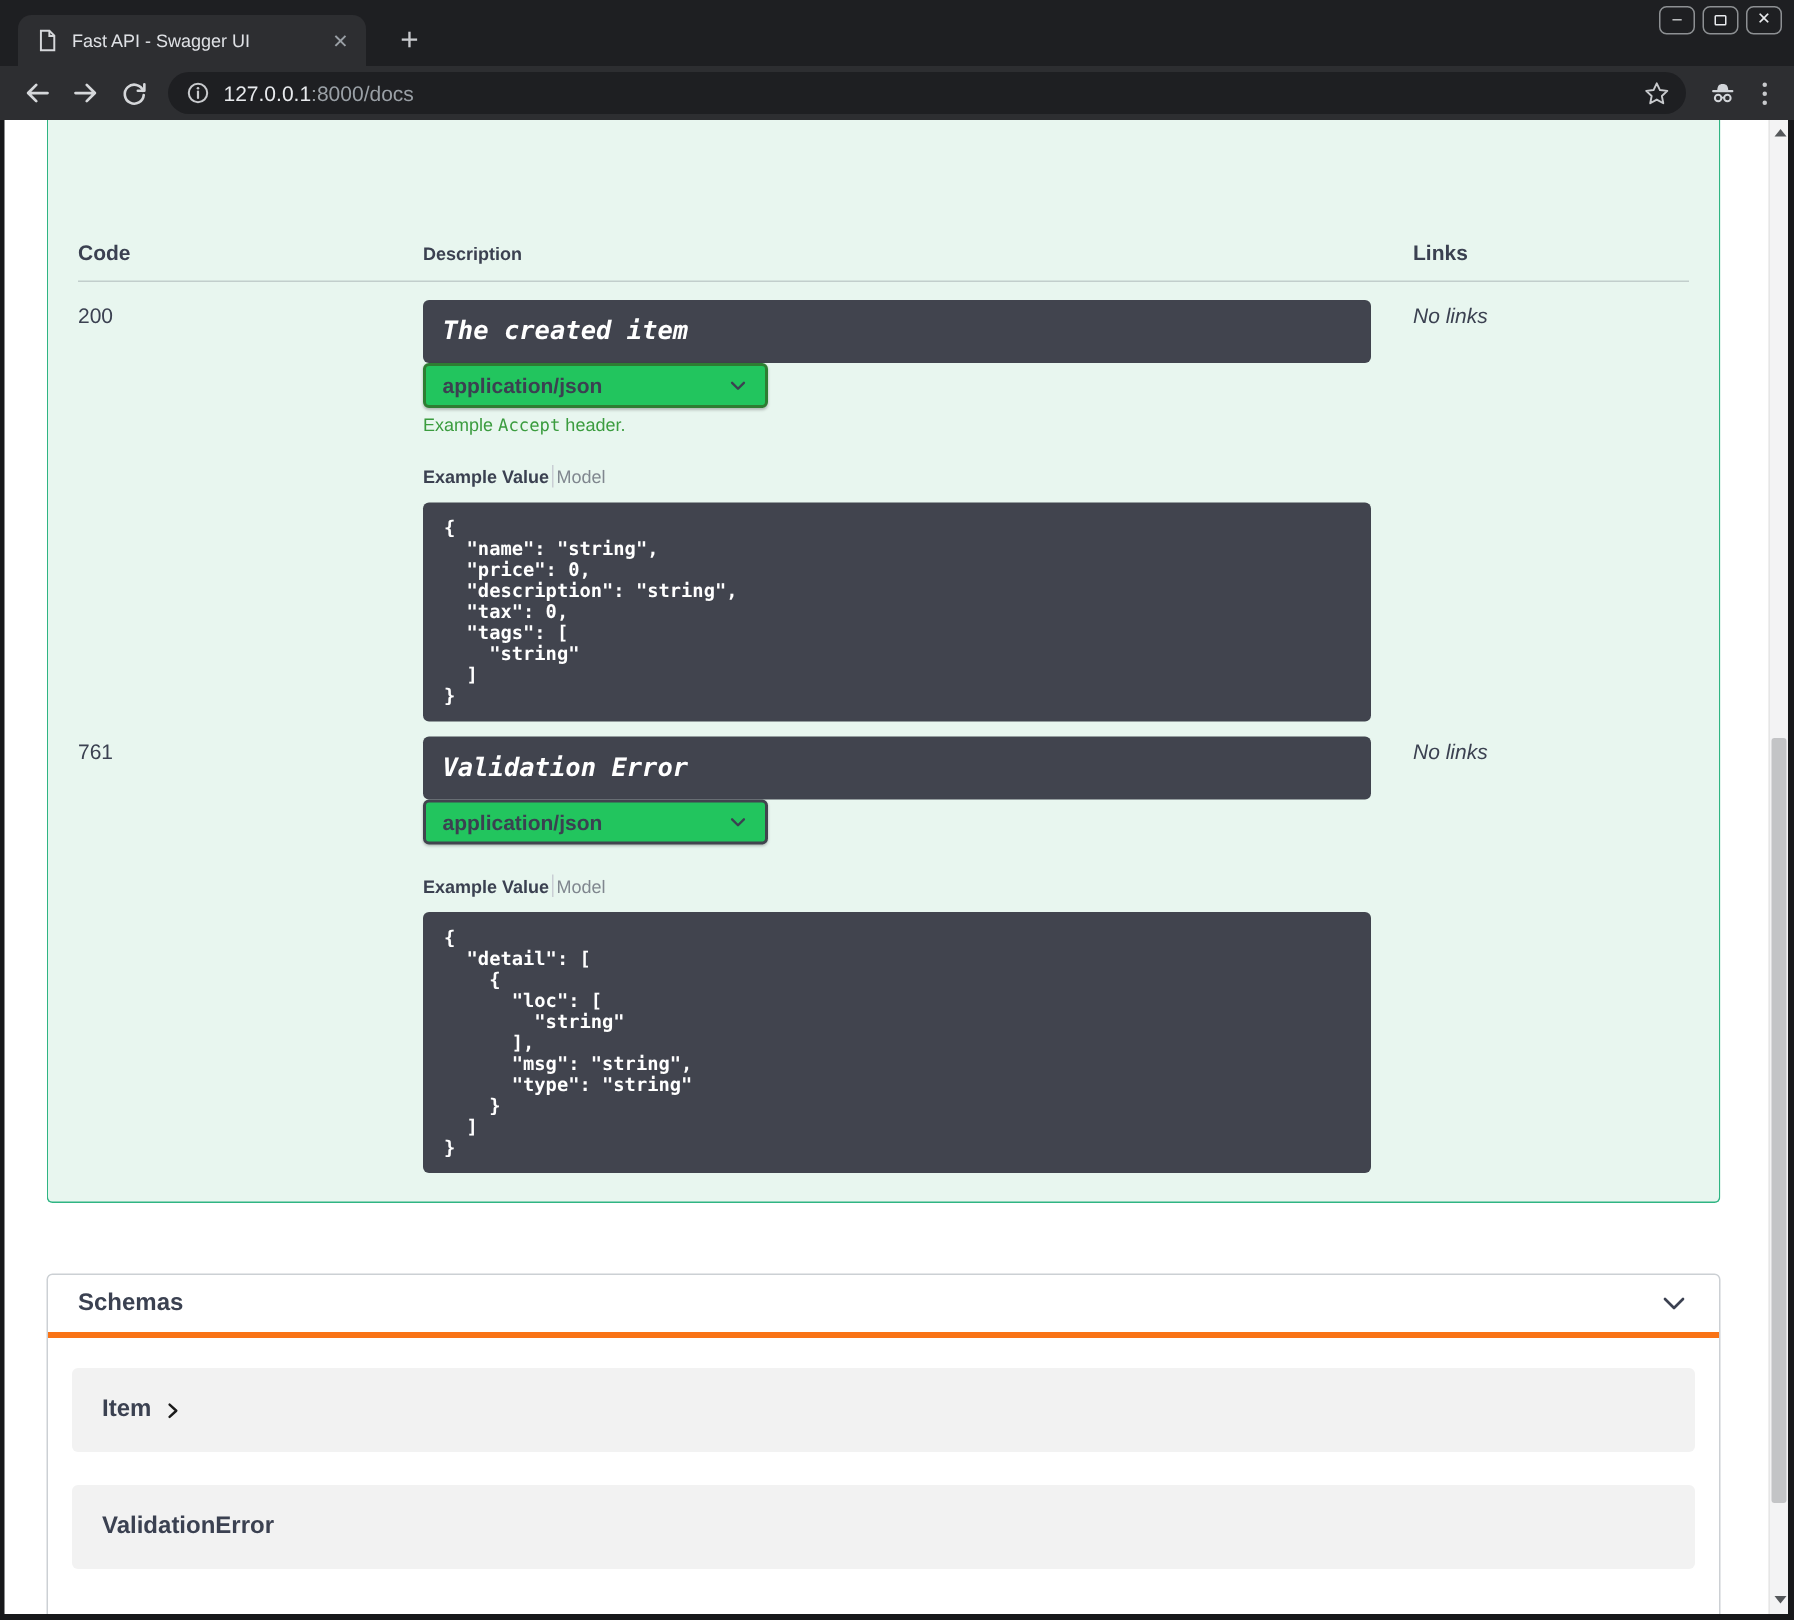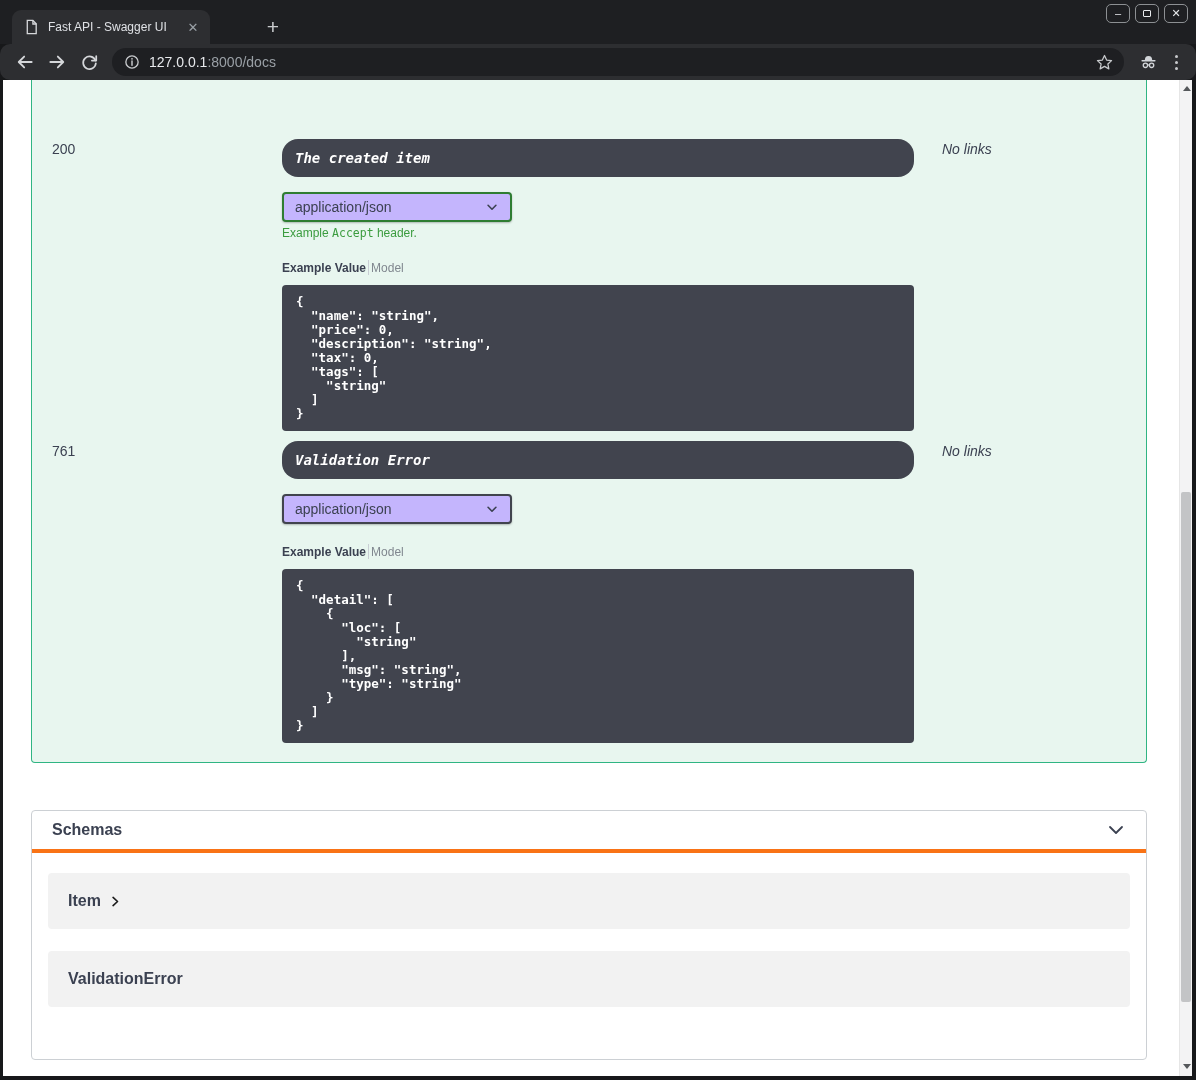"Fast API - Swagger UI" .tab { width: 198px -> 232px }
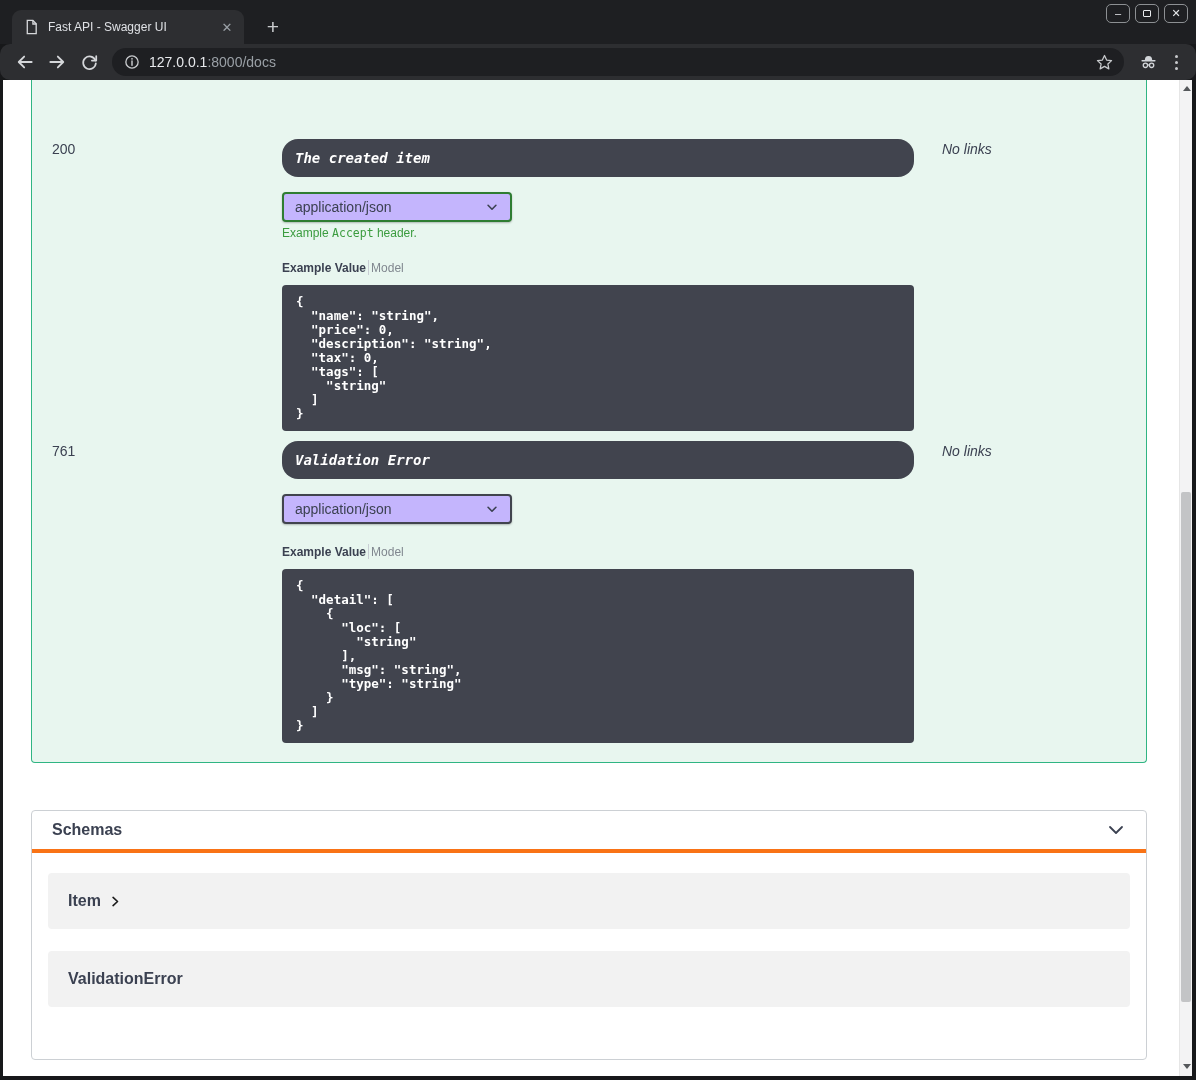"127.0.0.1:8000/docs" .toolbar { border-radius: 10px -> none }
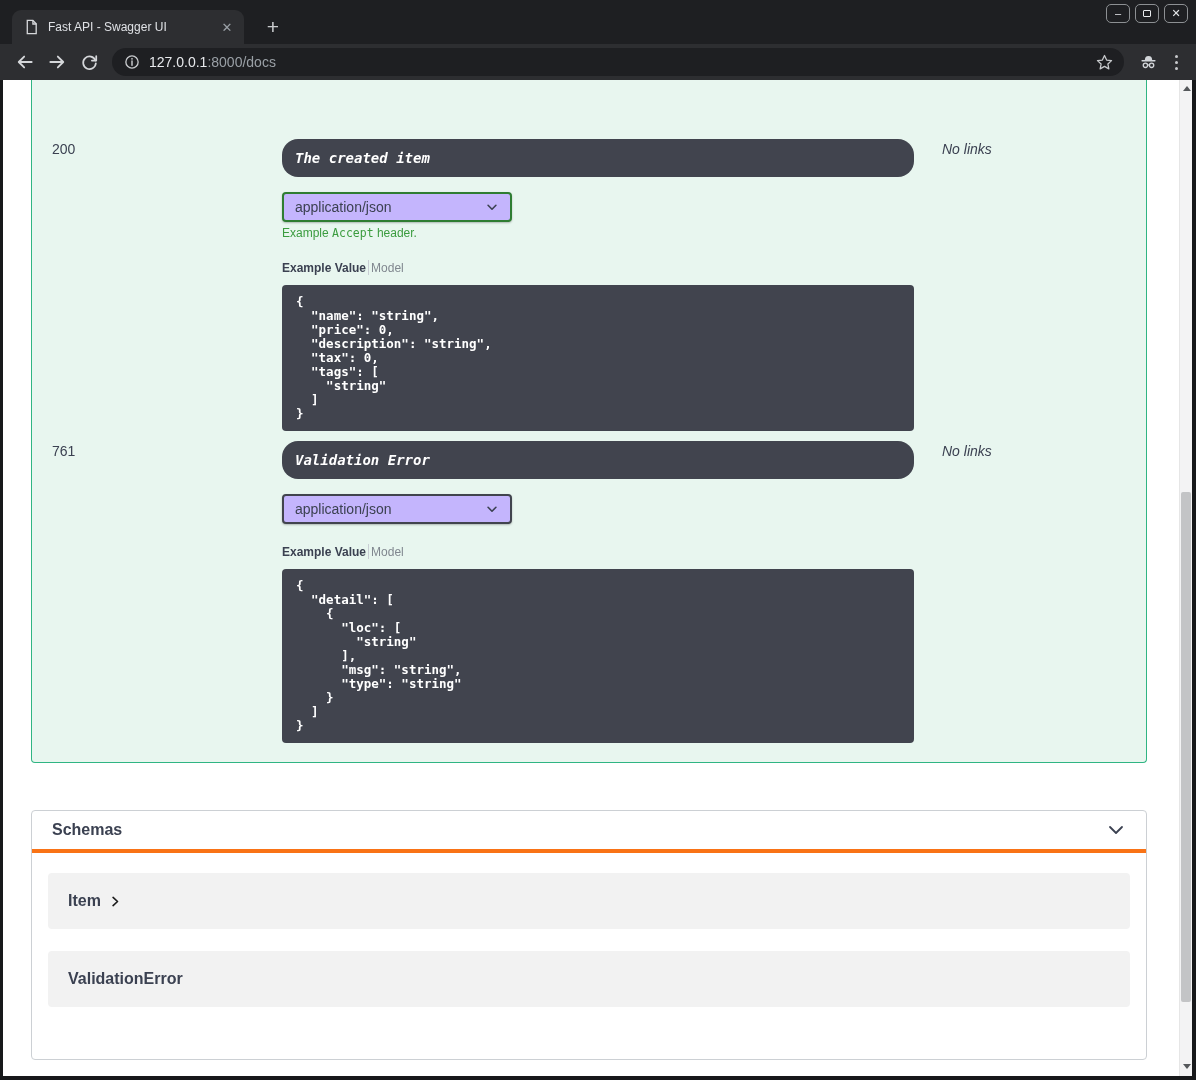"Code" div.thead { html: none -> <div> <span>Code</span> <span>Description</span> <span>Links</span> </div> }
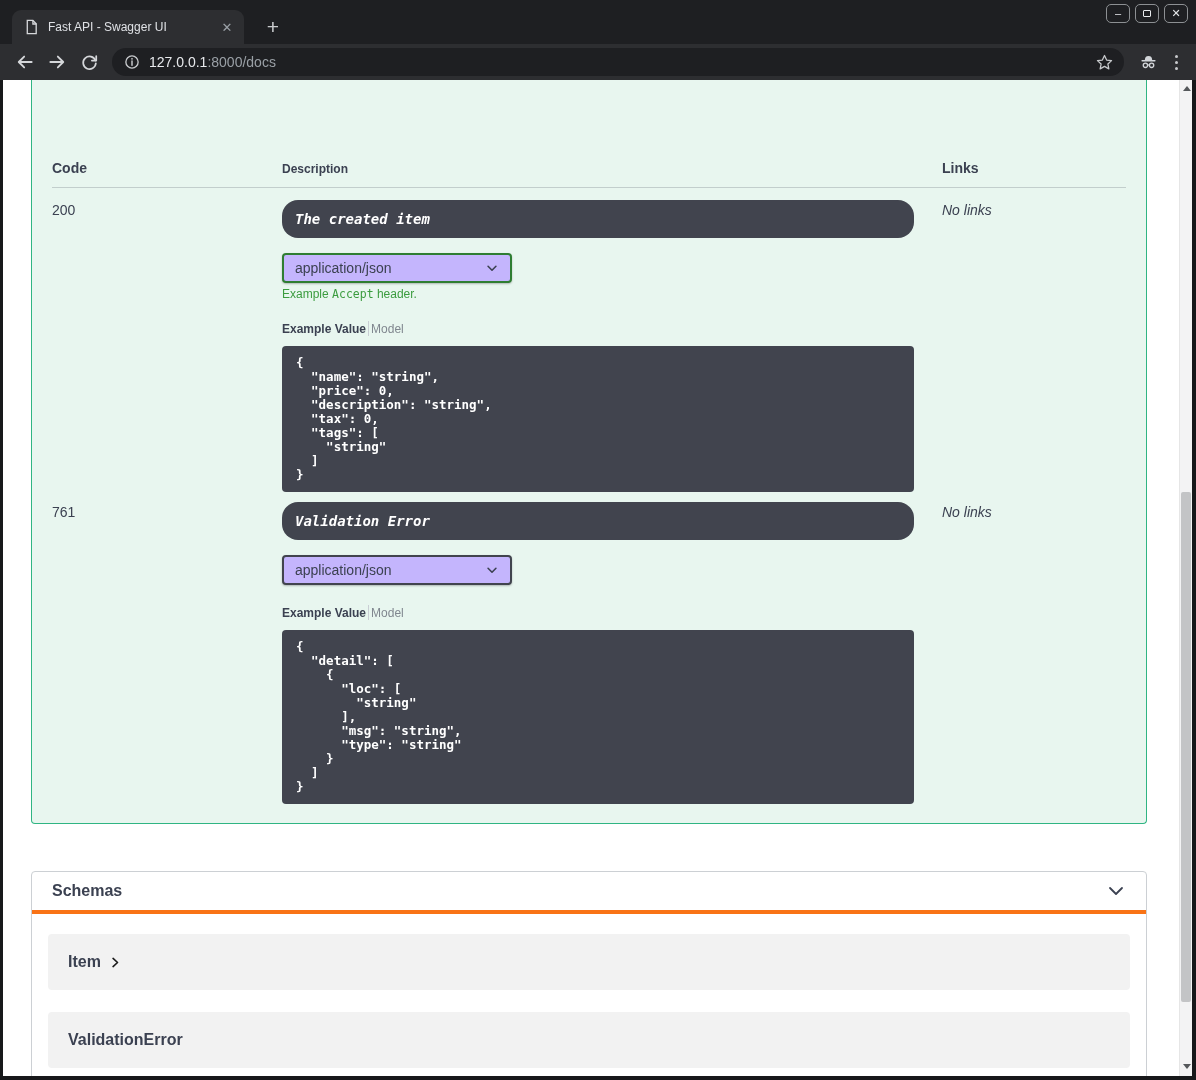"The created item" .desc-box { border-radius: 16px -> 4px; font-size: 14px -> 17px; margin-bottom: 15px -> none }
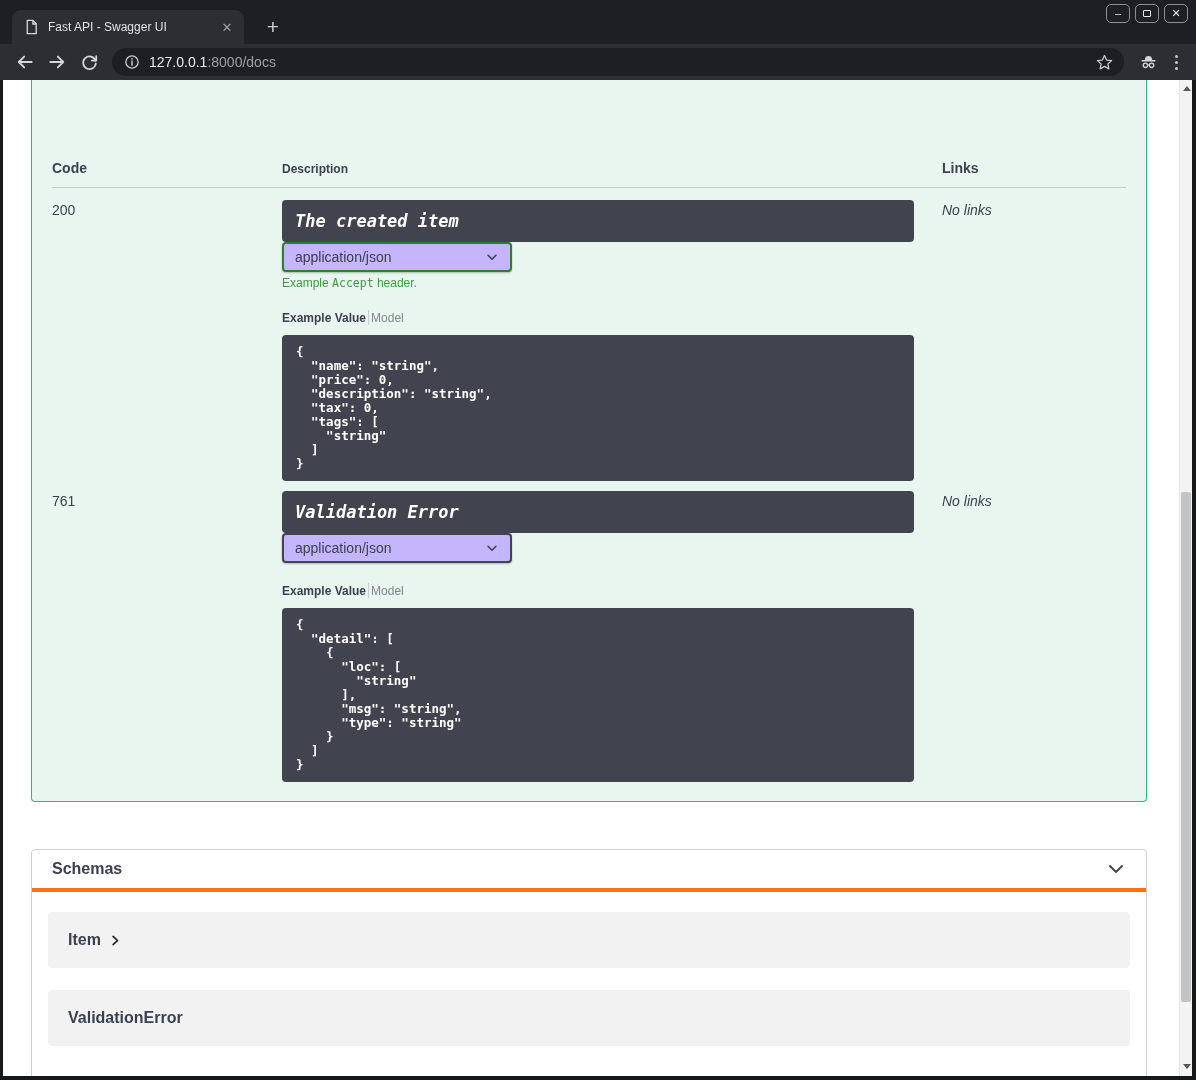"application/json" .media-select { background: #c4b5fd -> #22c55e; font-weight: normal -> bold }
